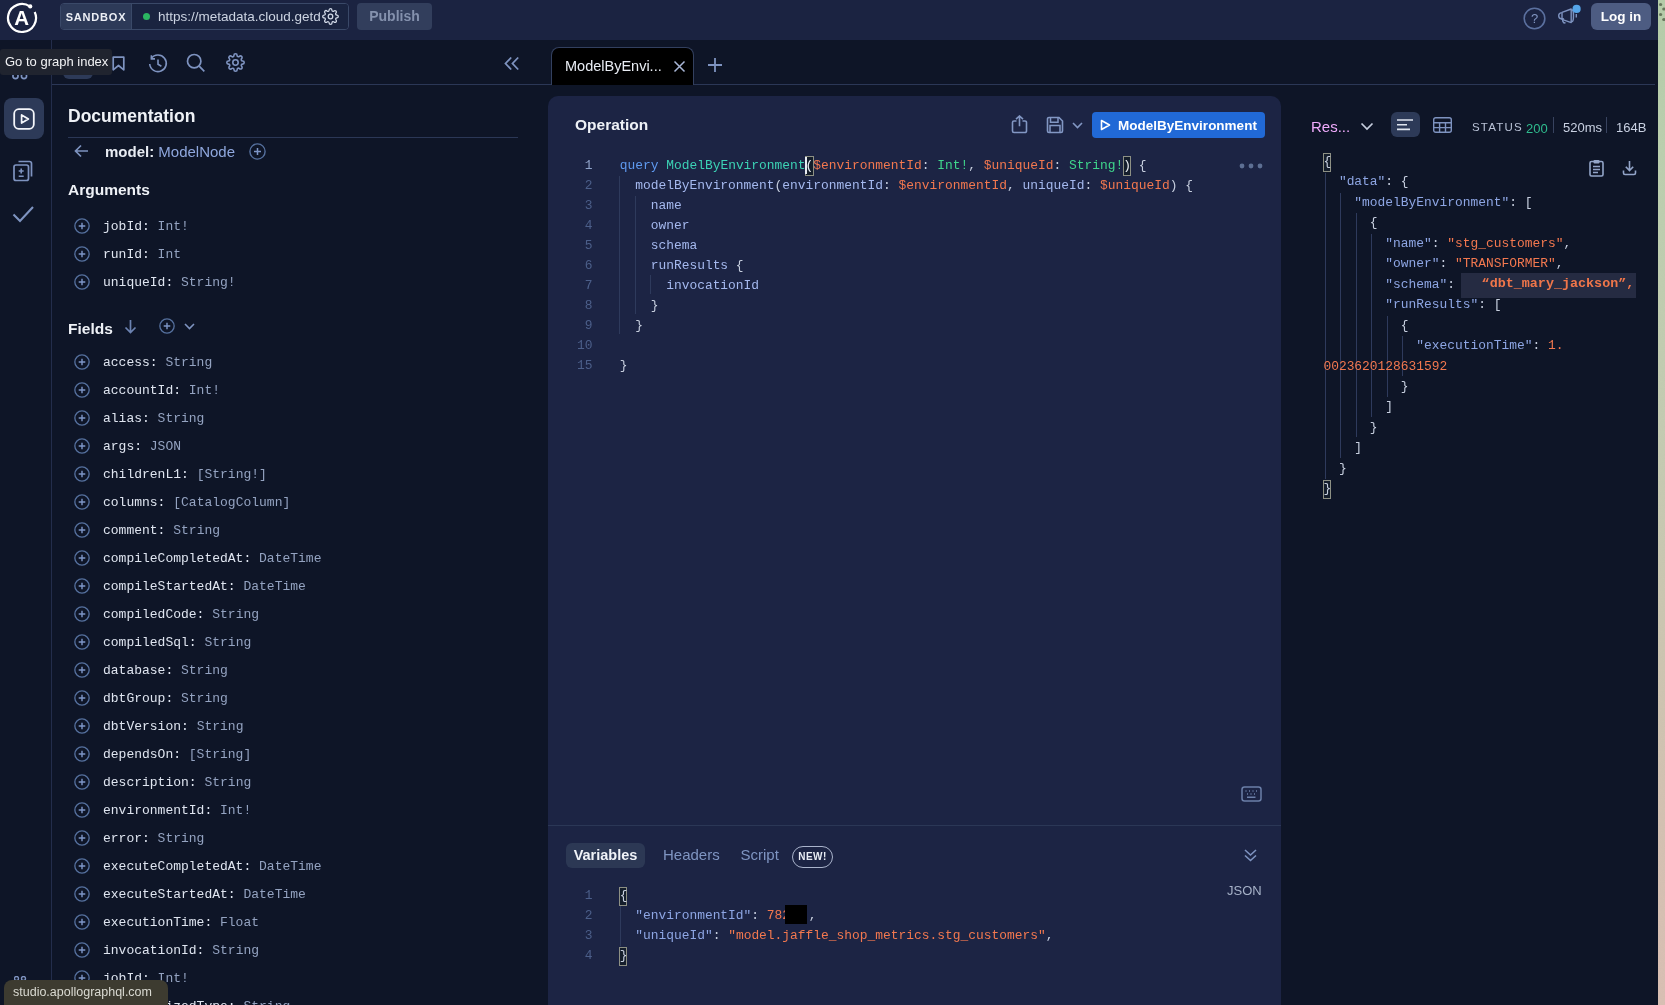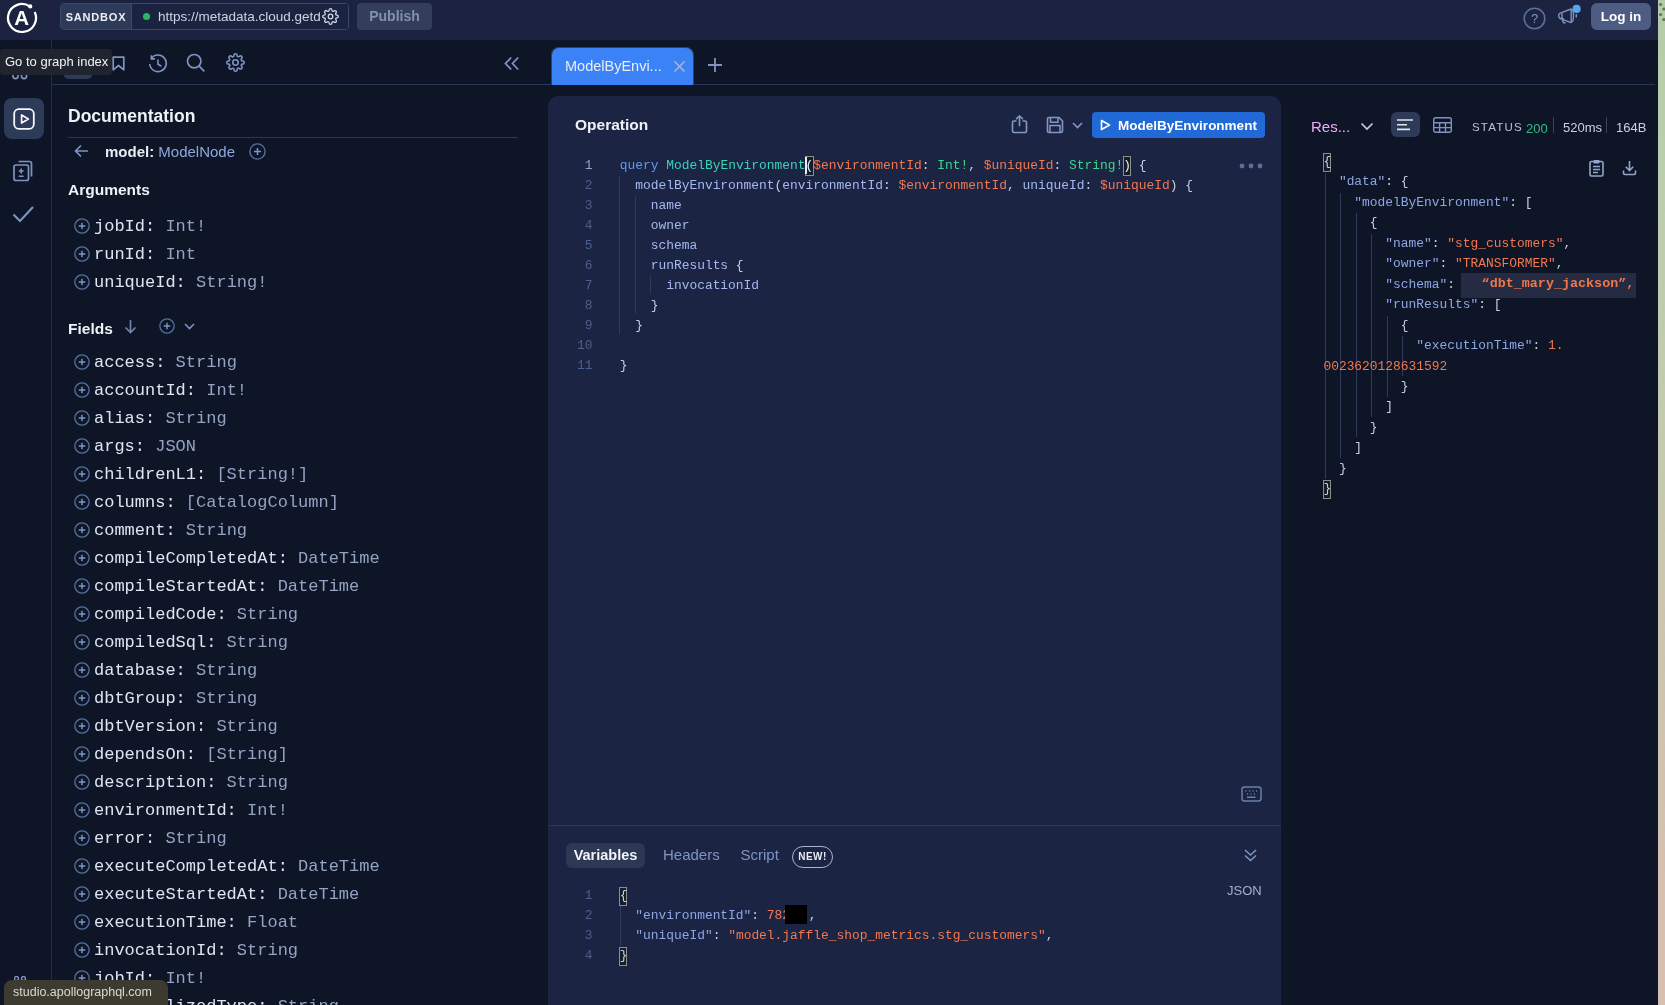"ModelByEnvi..." #tab { background: #3b82f6 -> #000000 }
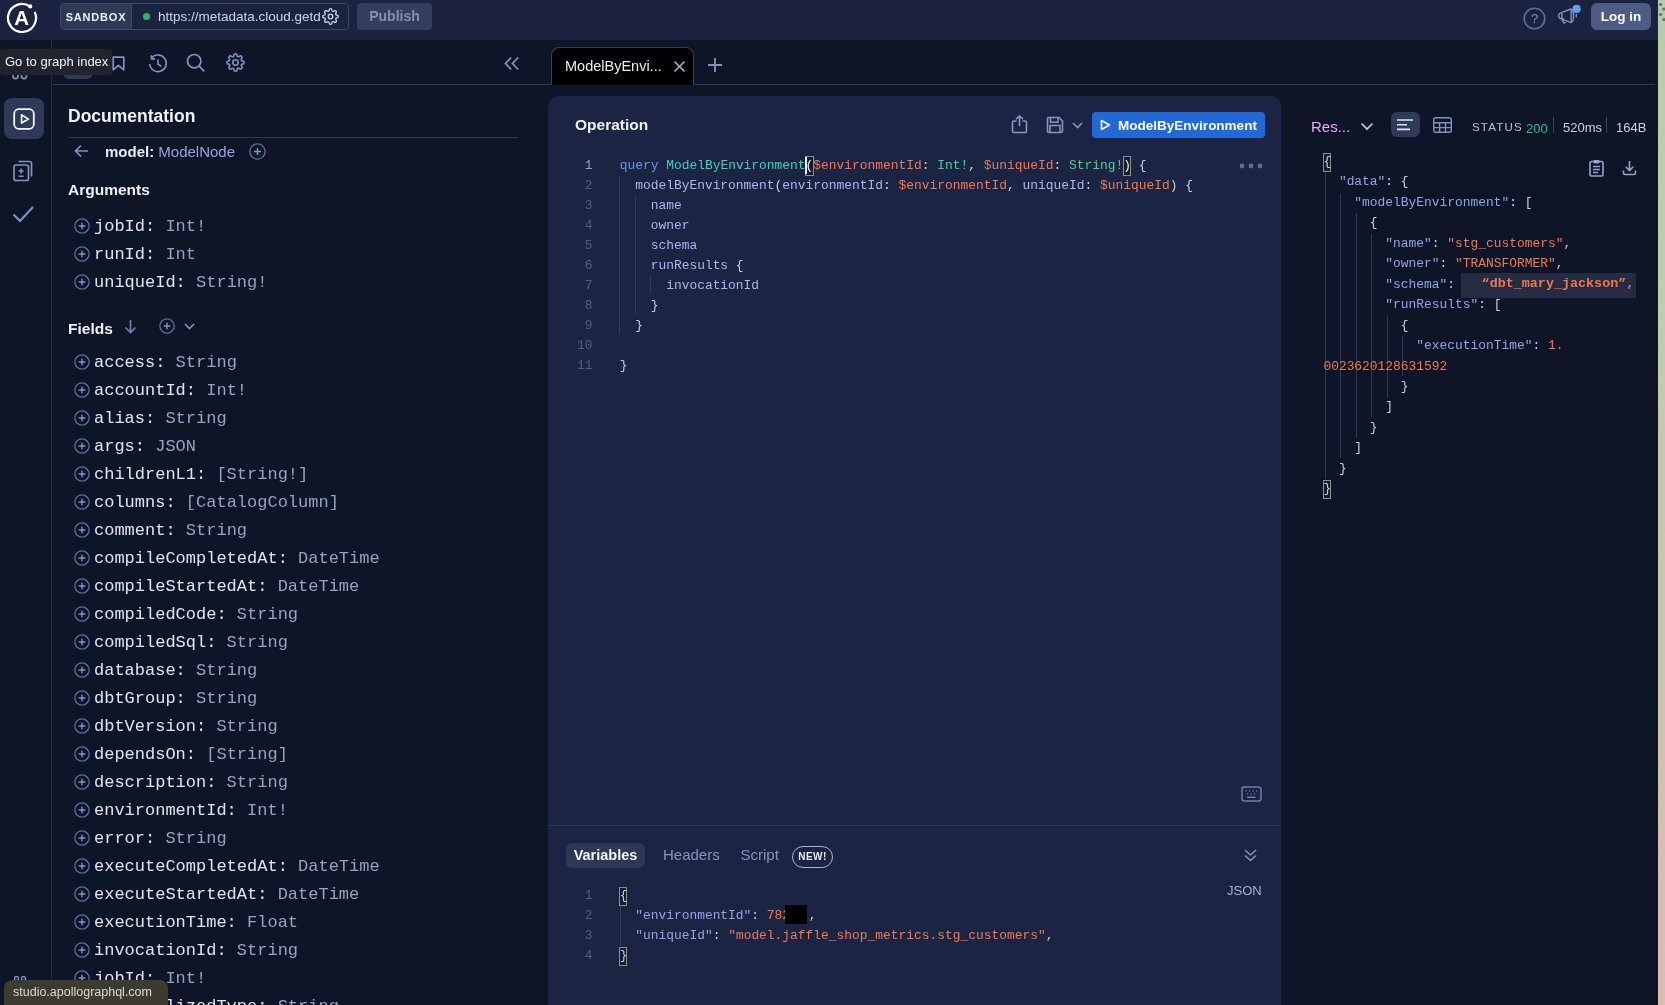"jobId: Int!" .docrow .txt { font-size: 17px -> 13px; margin-left: 4px -> 13px }
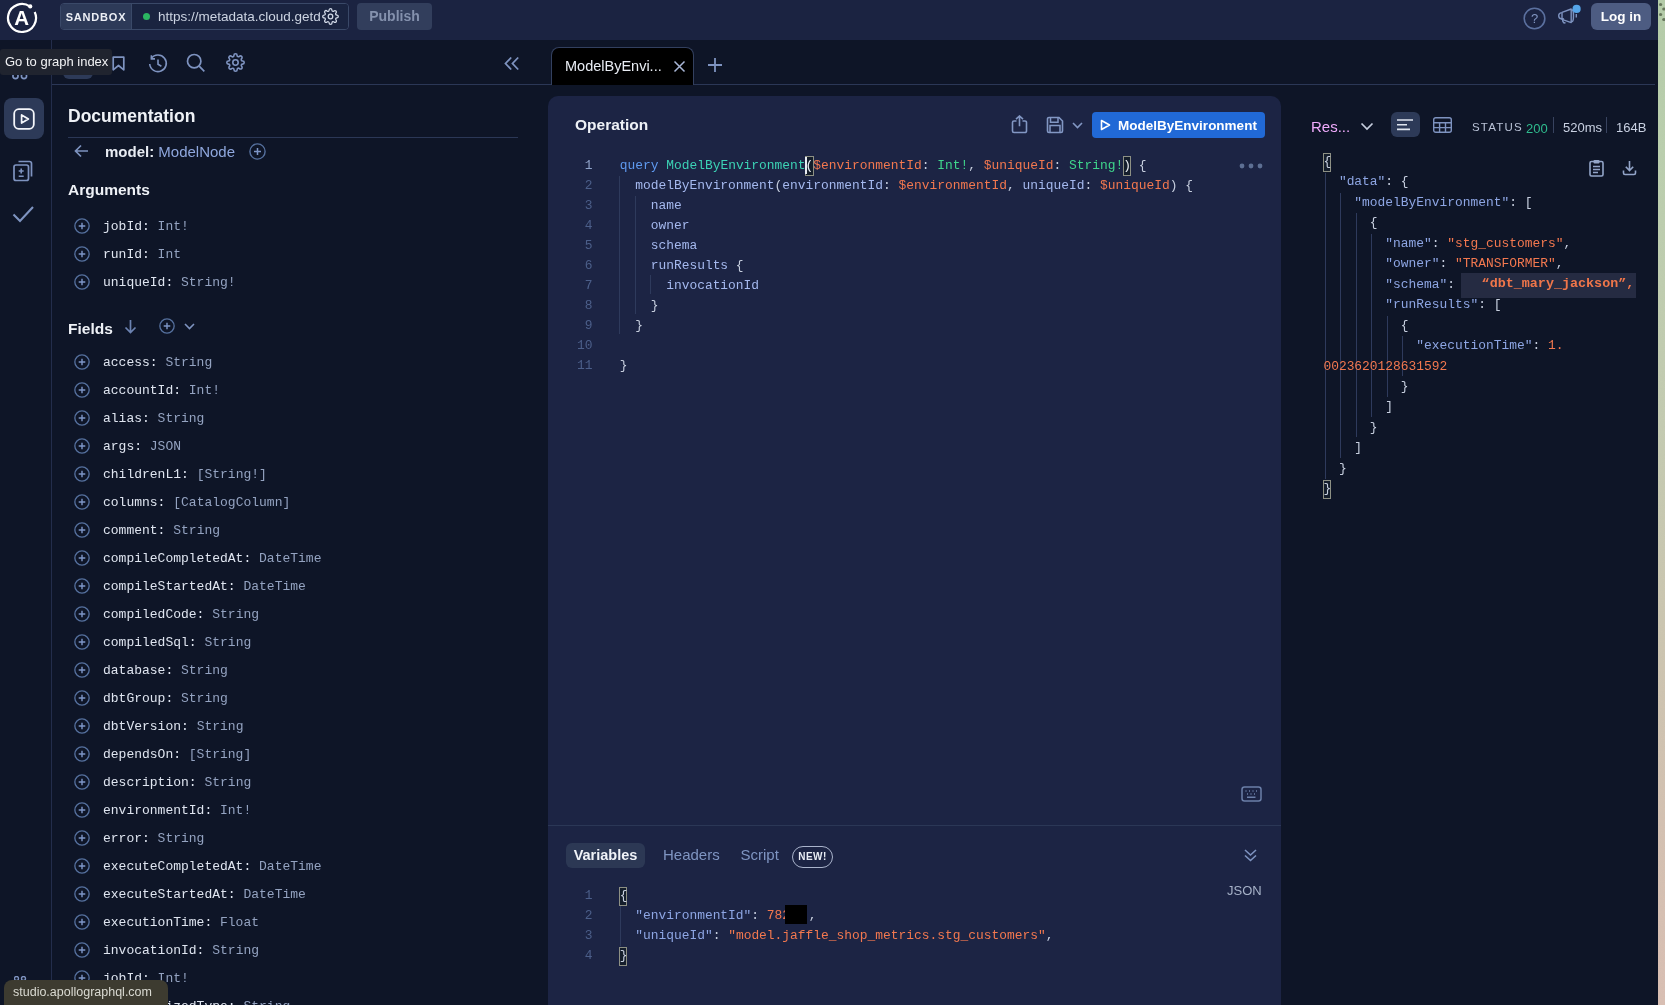"11" div.ln { text: 11 -> 15 }
